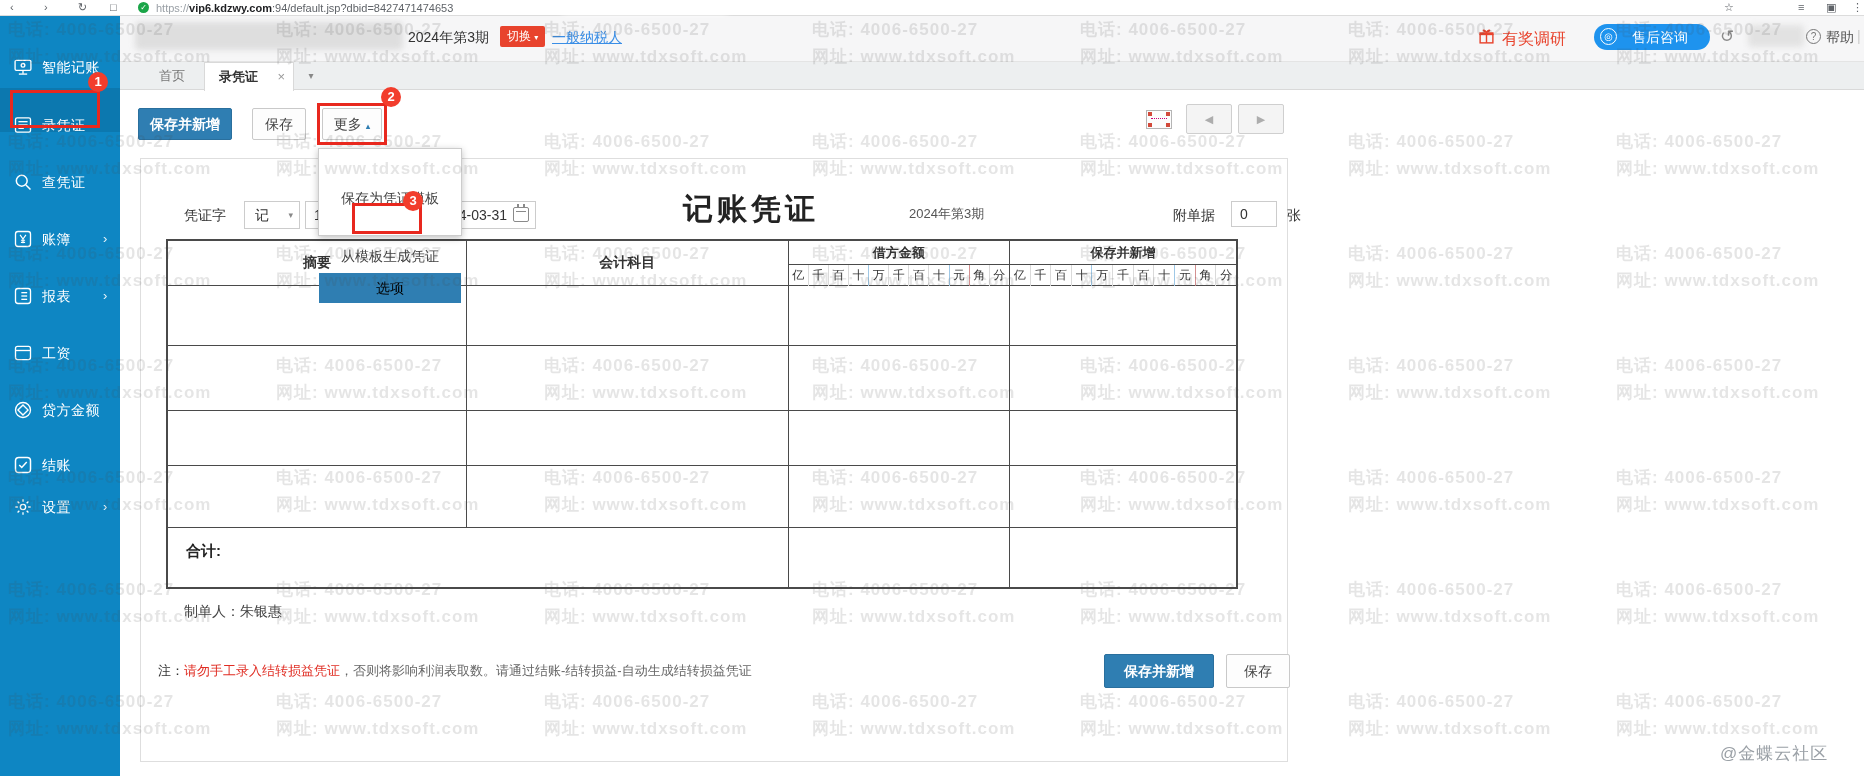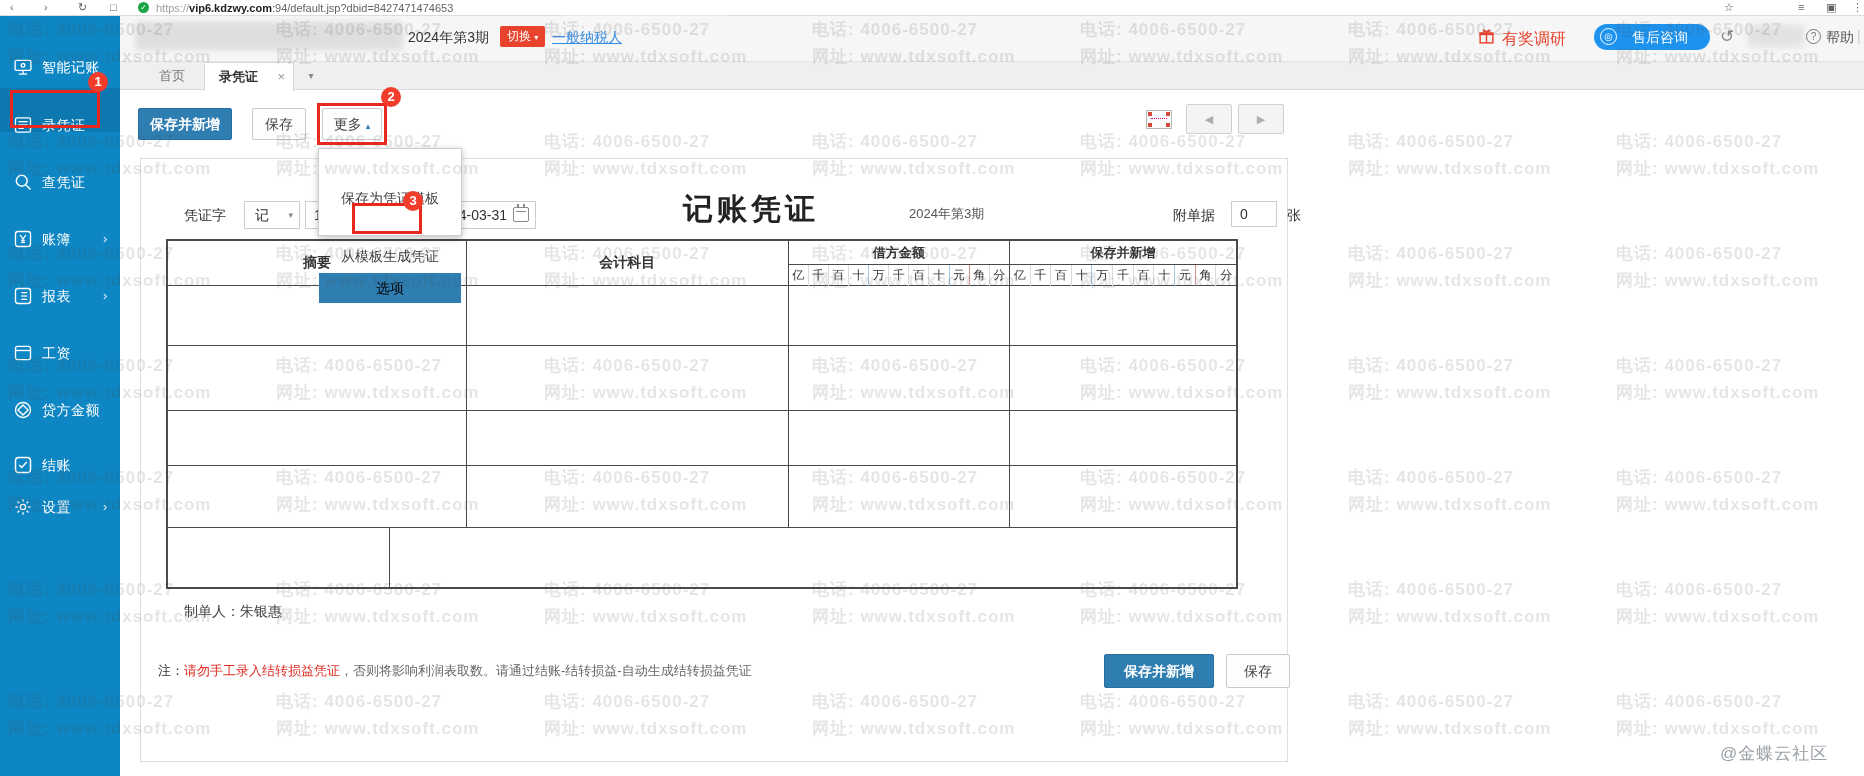"合计:" div.vcell { html: none -> <div>合计:</div> }
